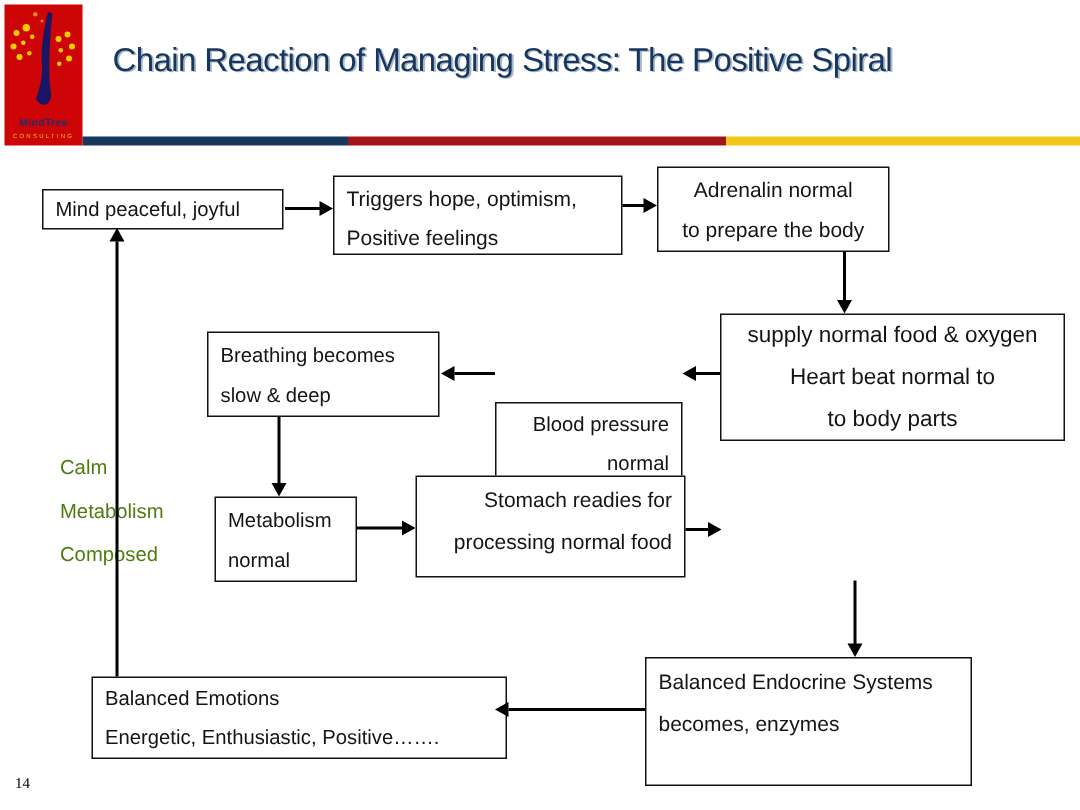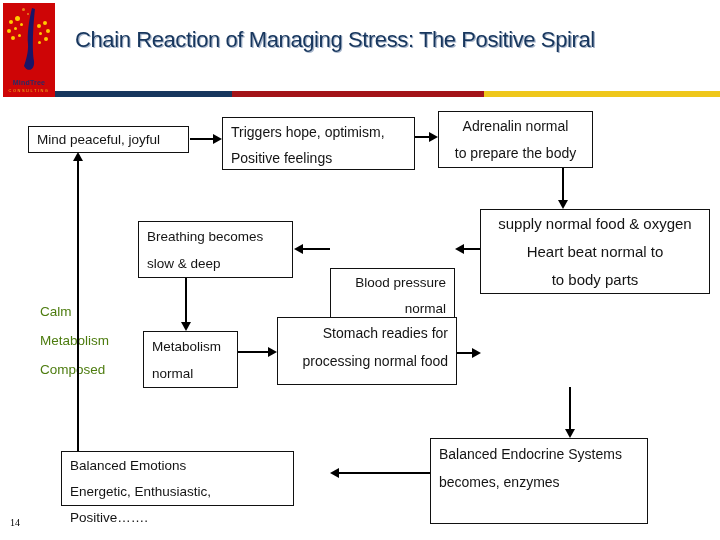"Balanced Emotions" #box-emotions { width: 233px -> 277px }
